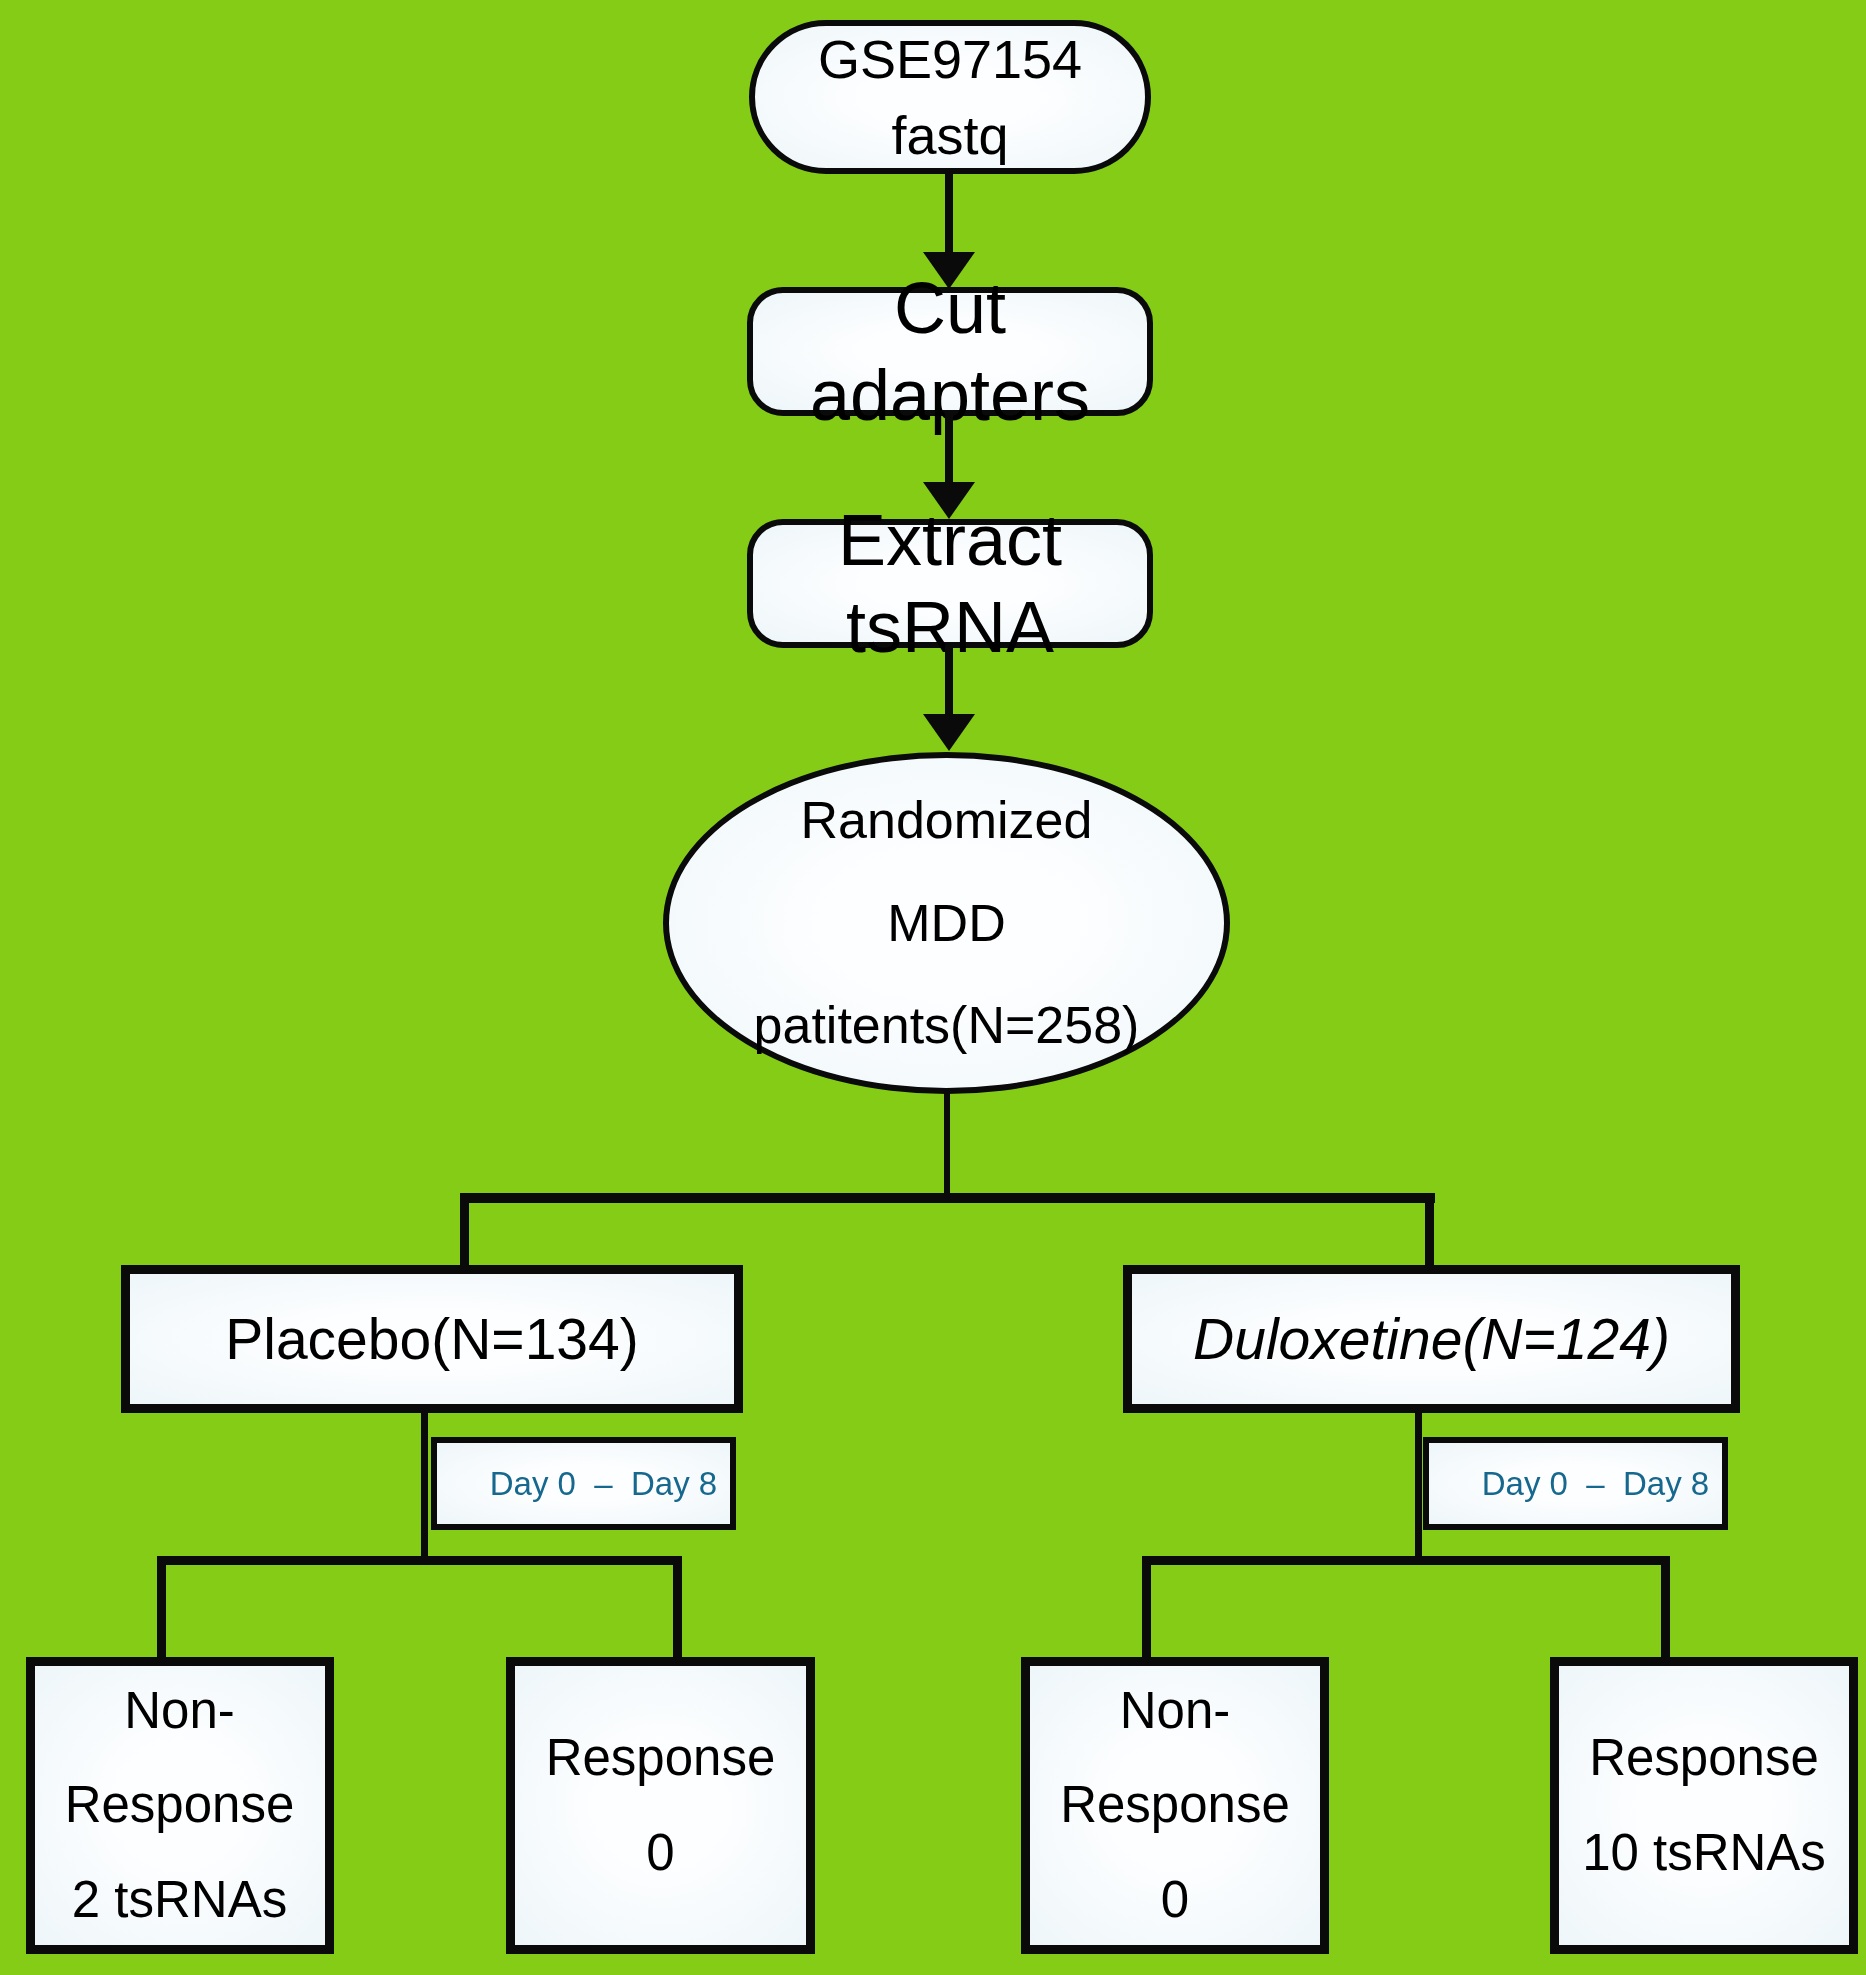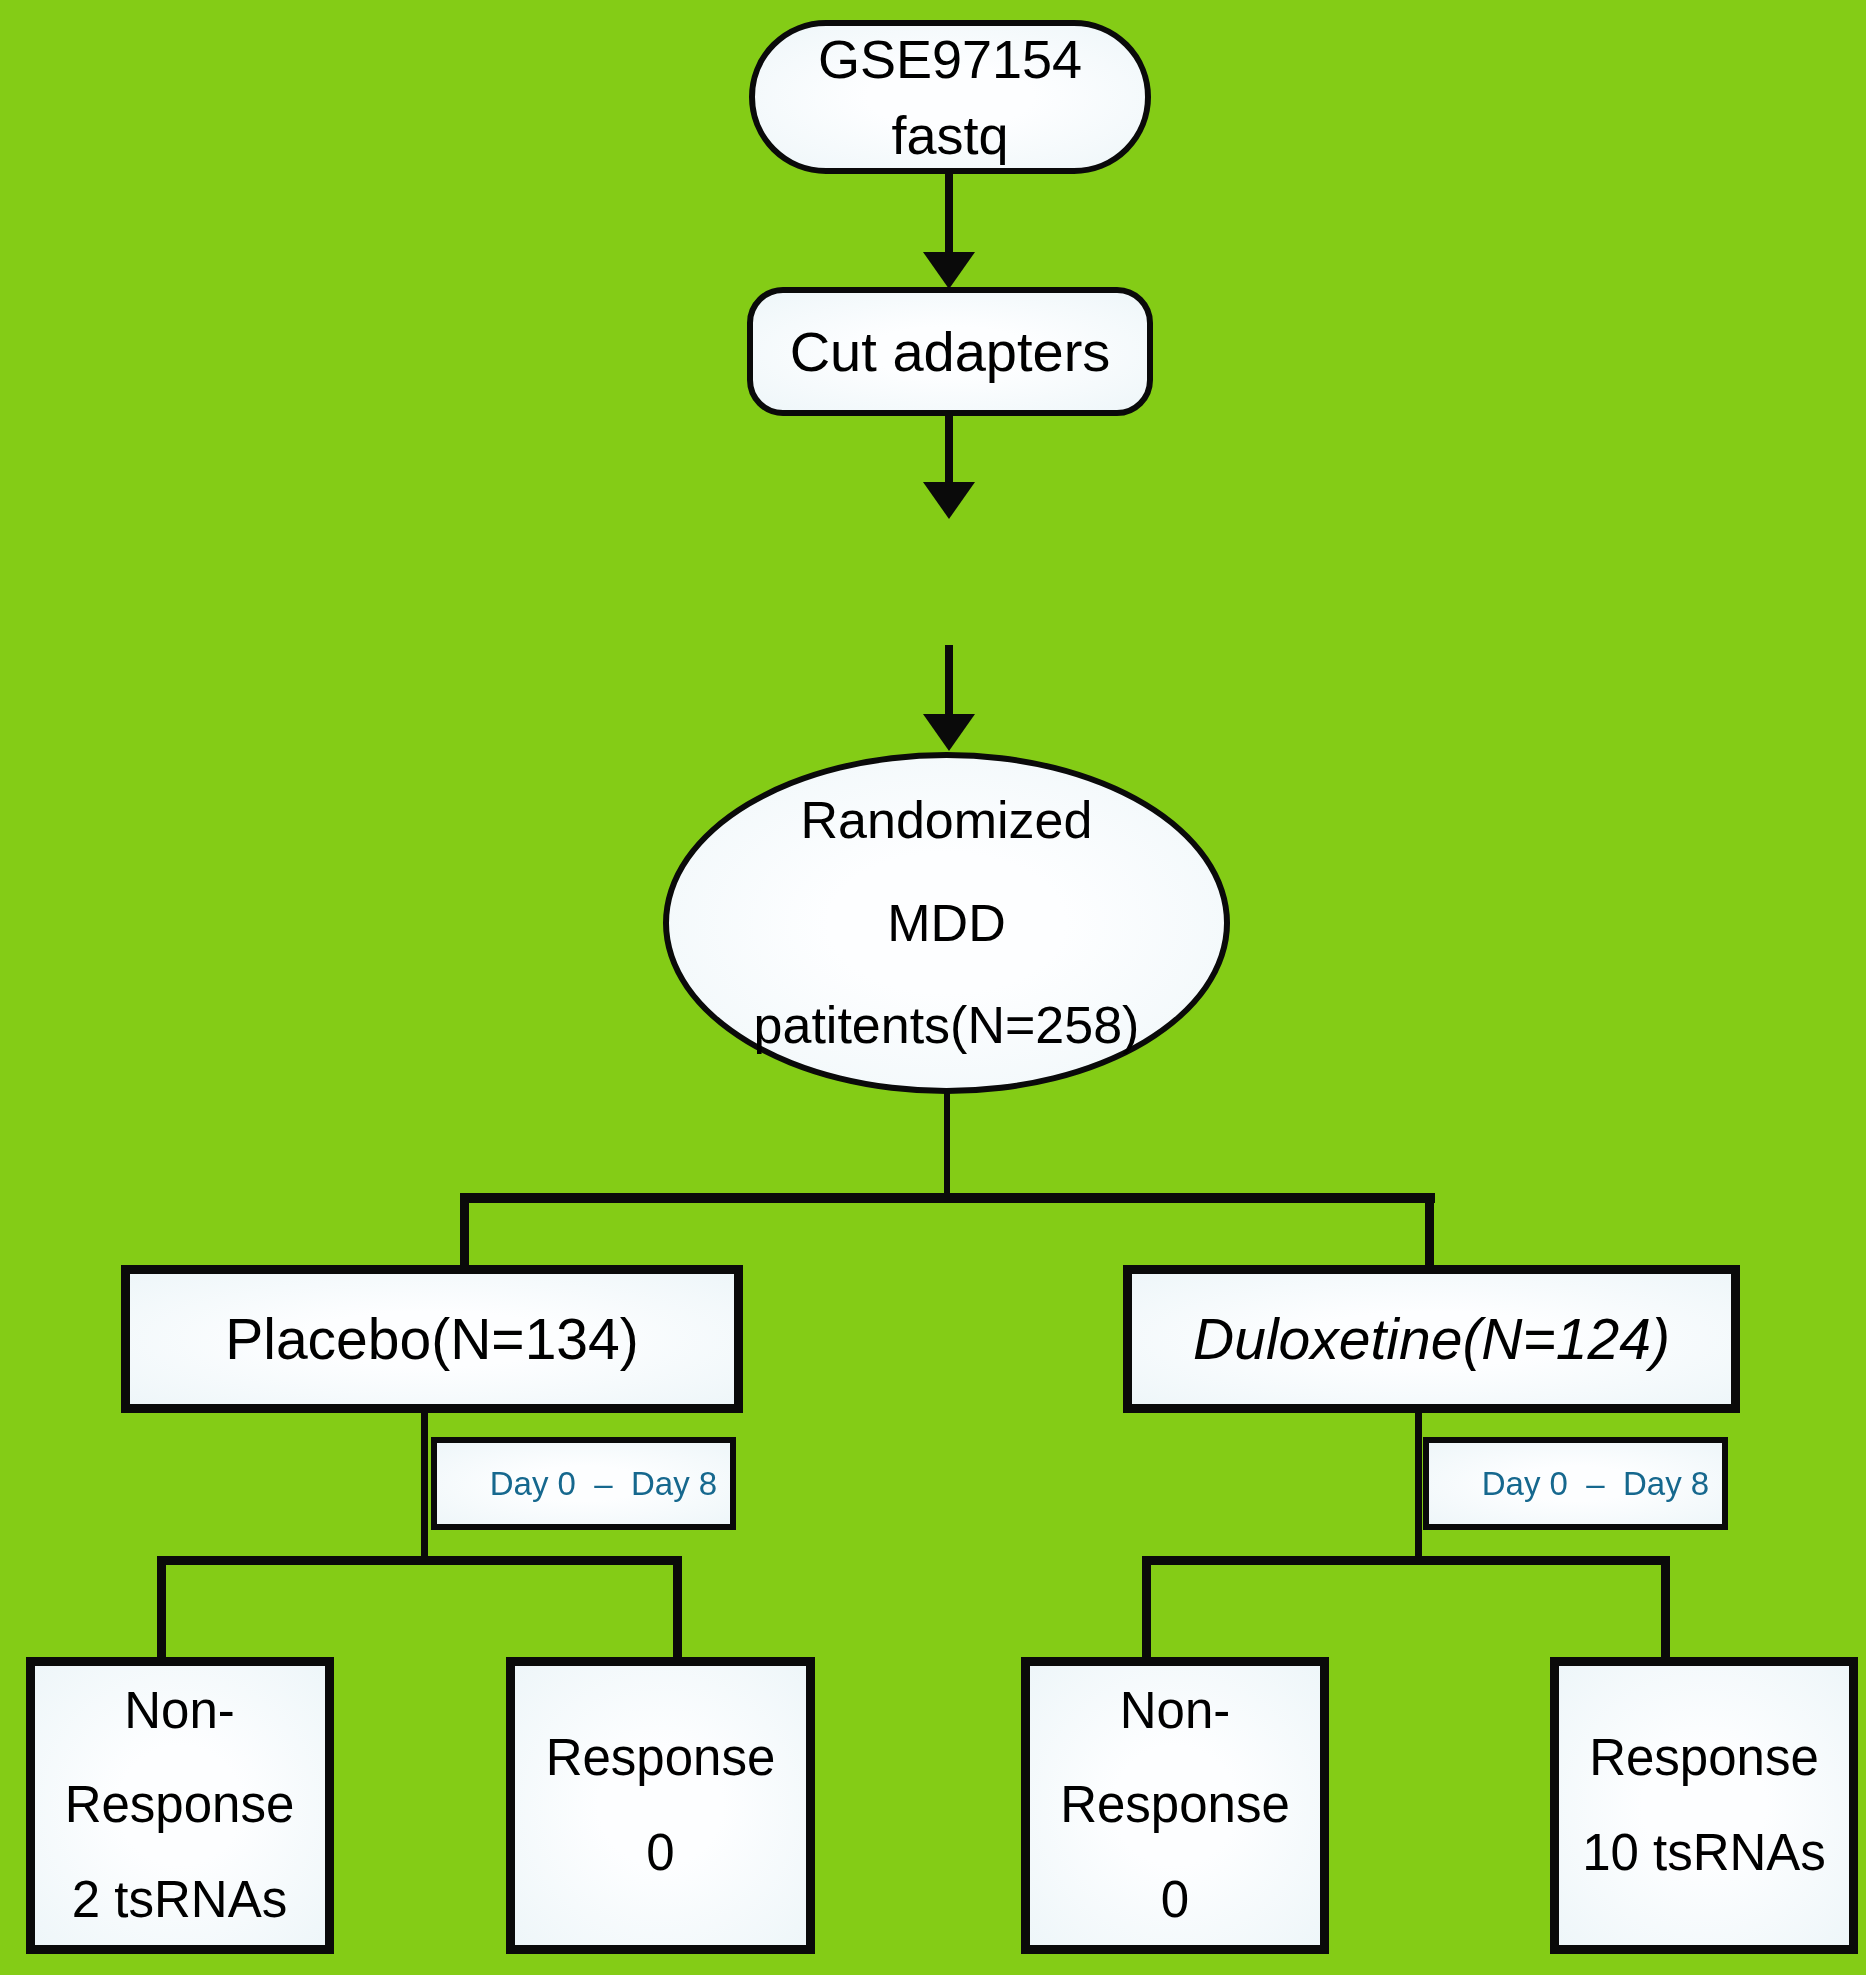"Cut adapters" .t-step { font-size: 56px -> 72px }
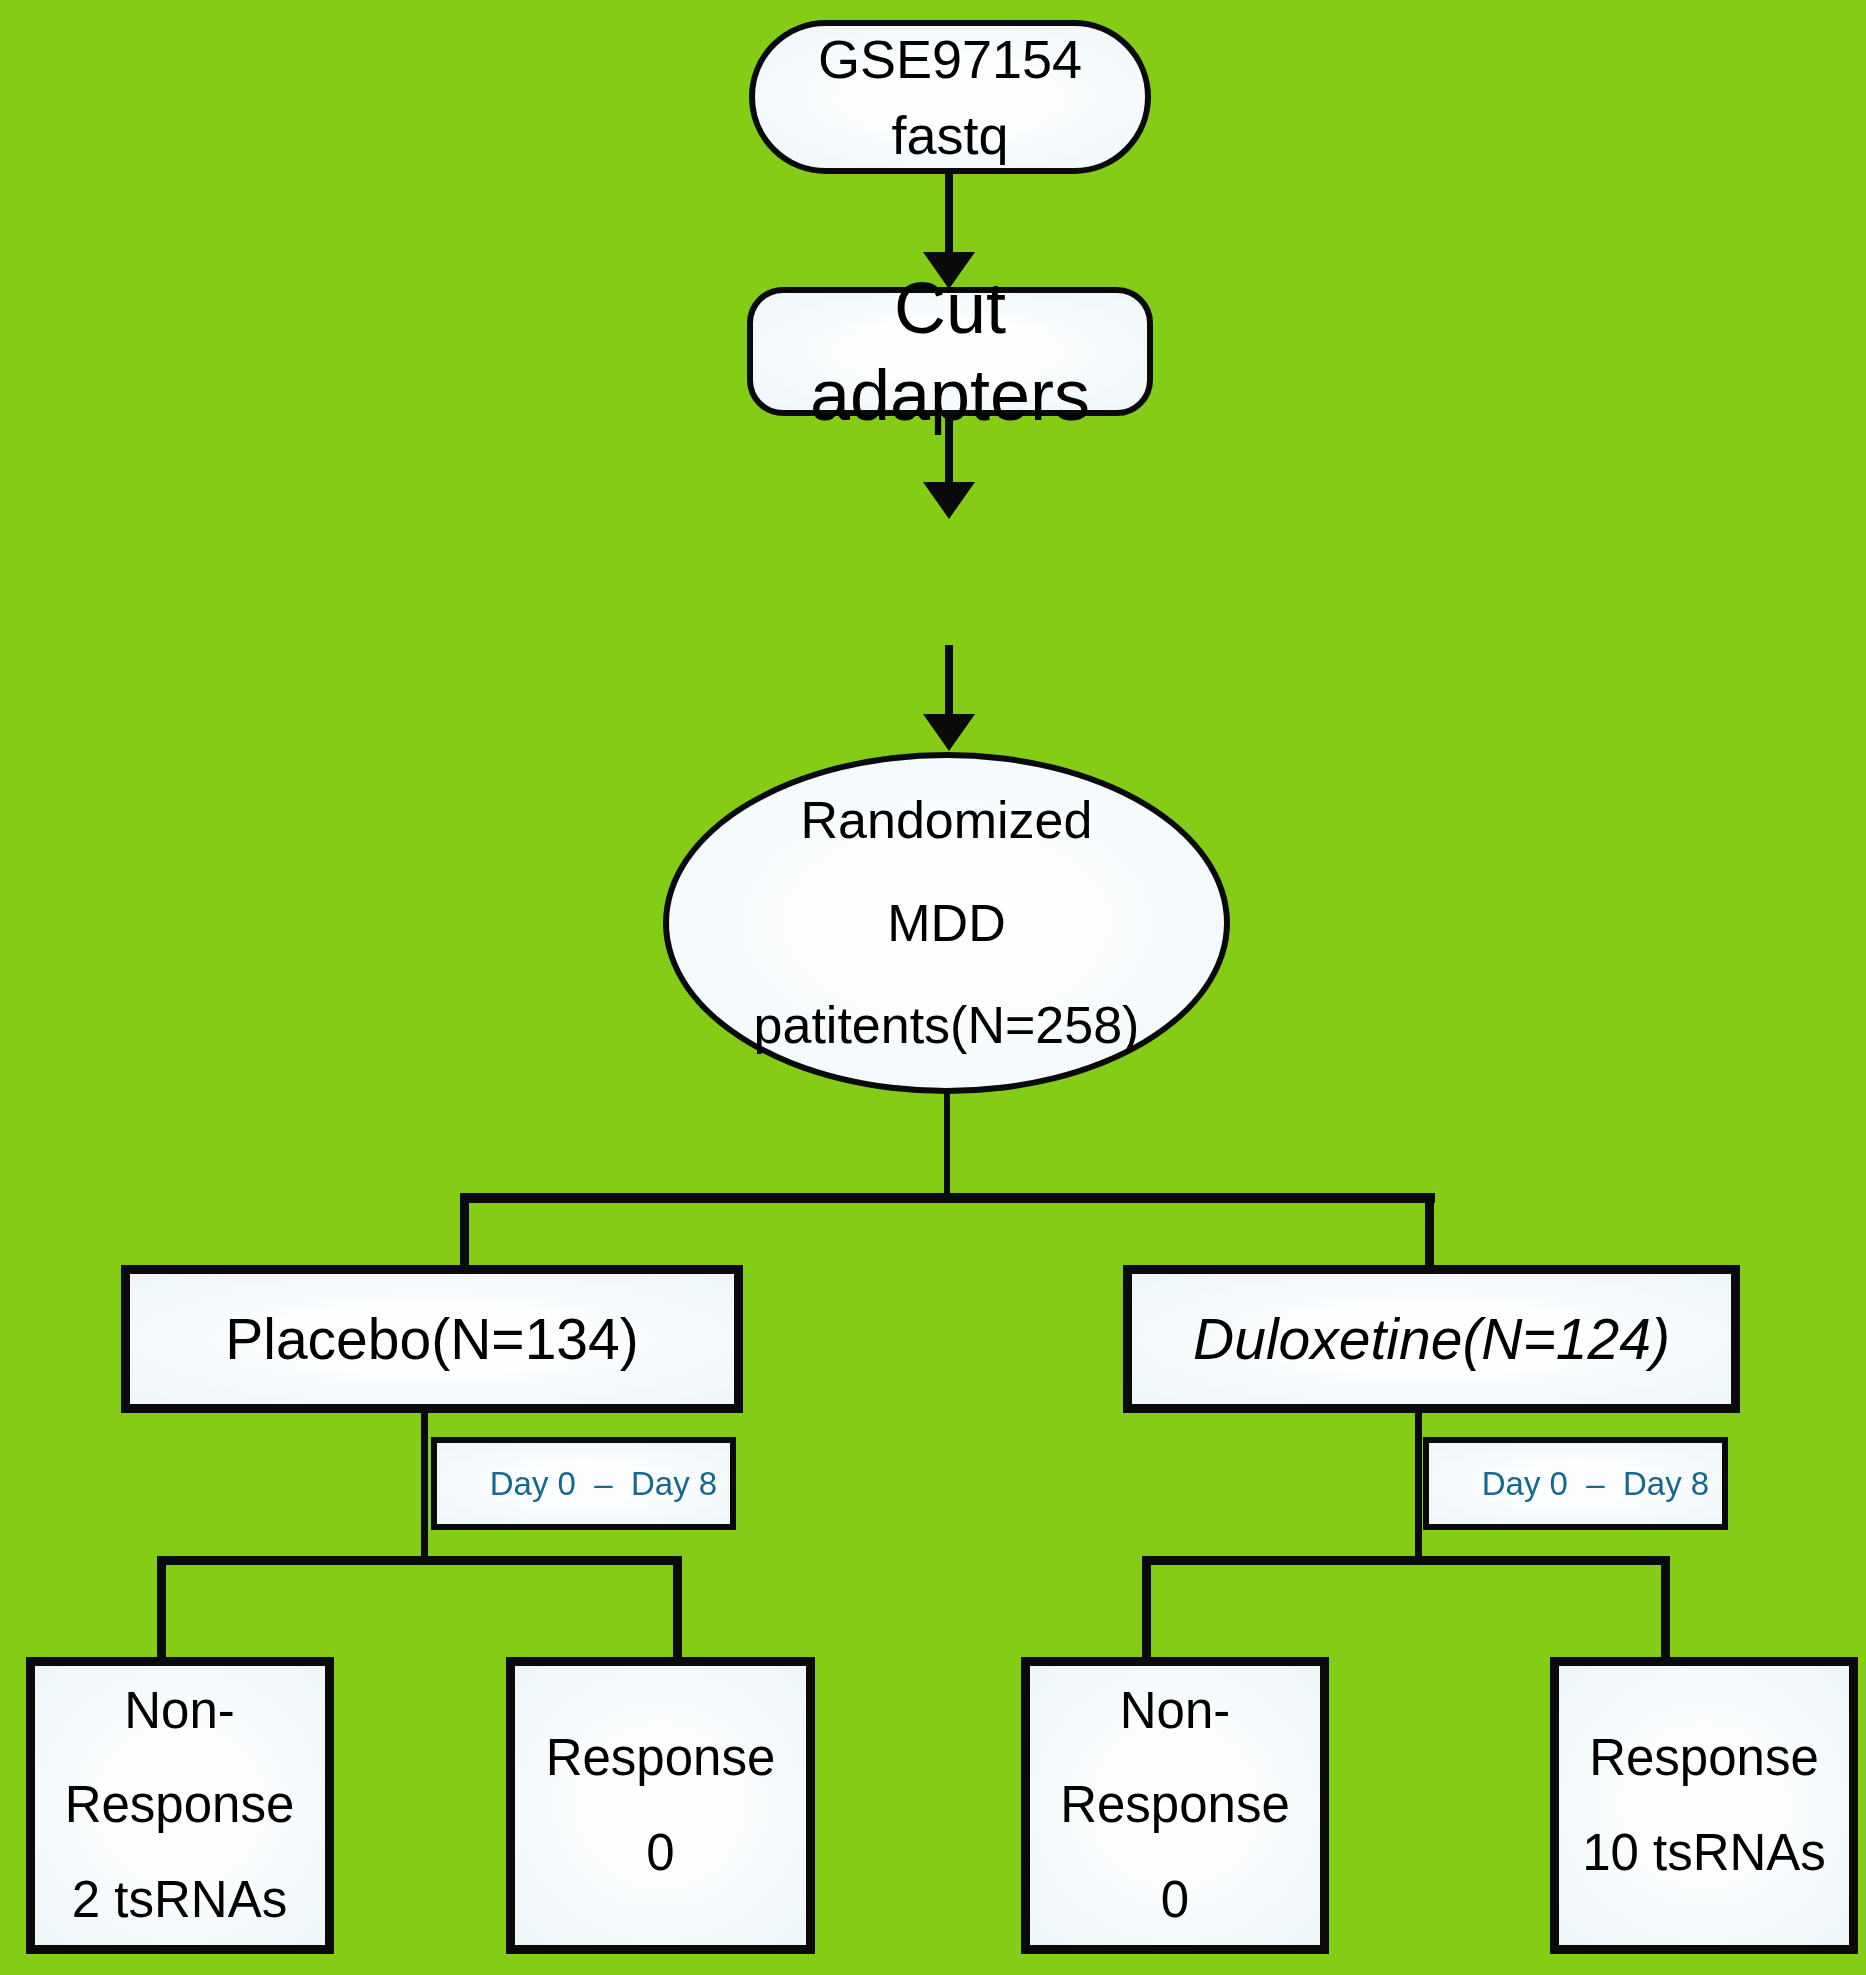"Extract tsRNA" div.abs { html: none -> <div> <span>Extract tsRNA</span> </div> }
